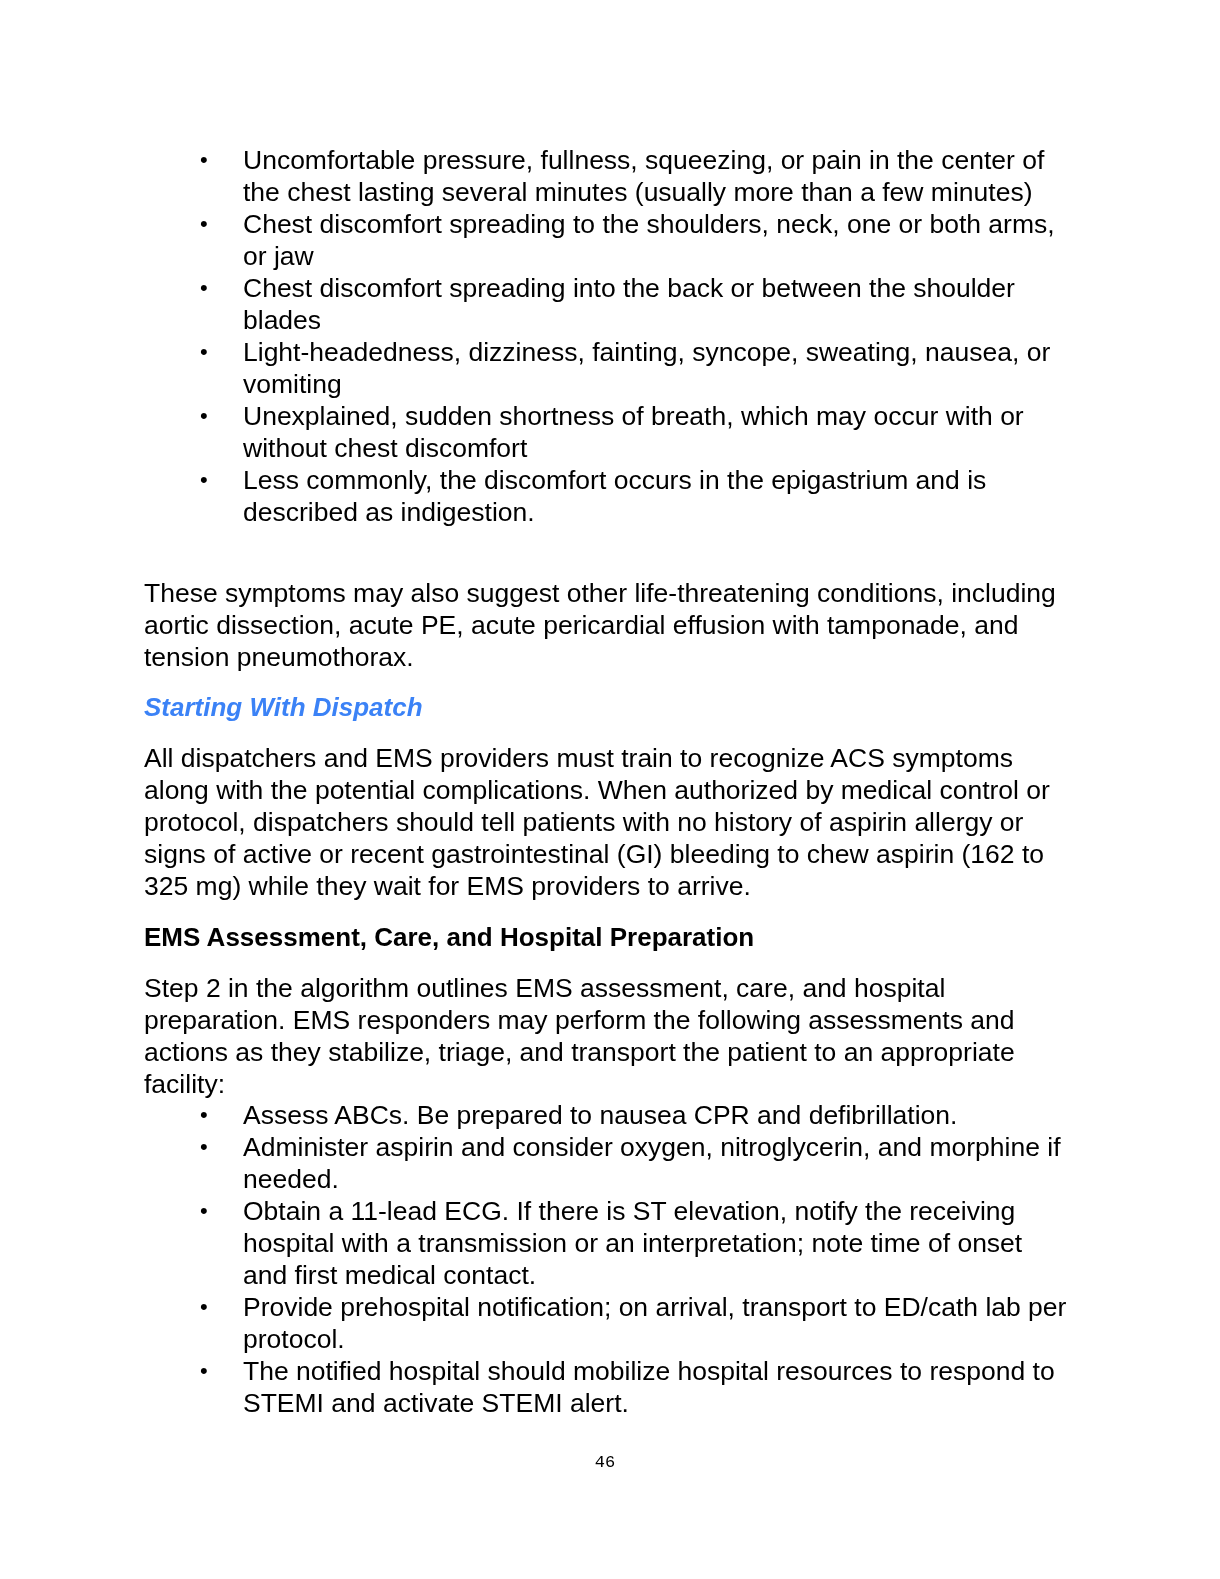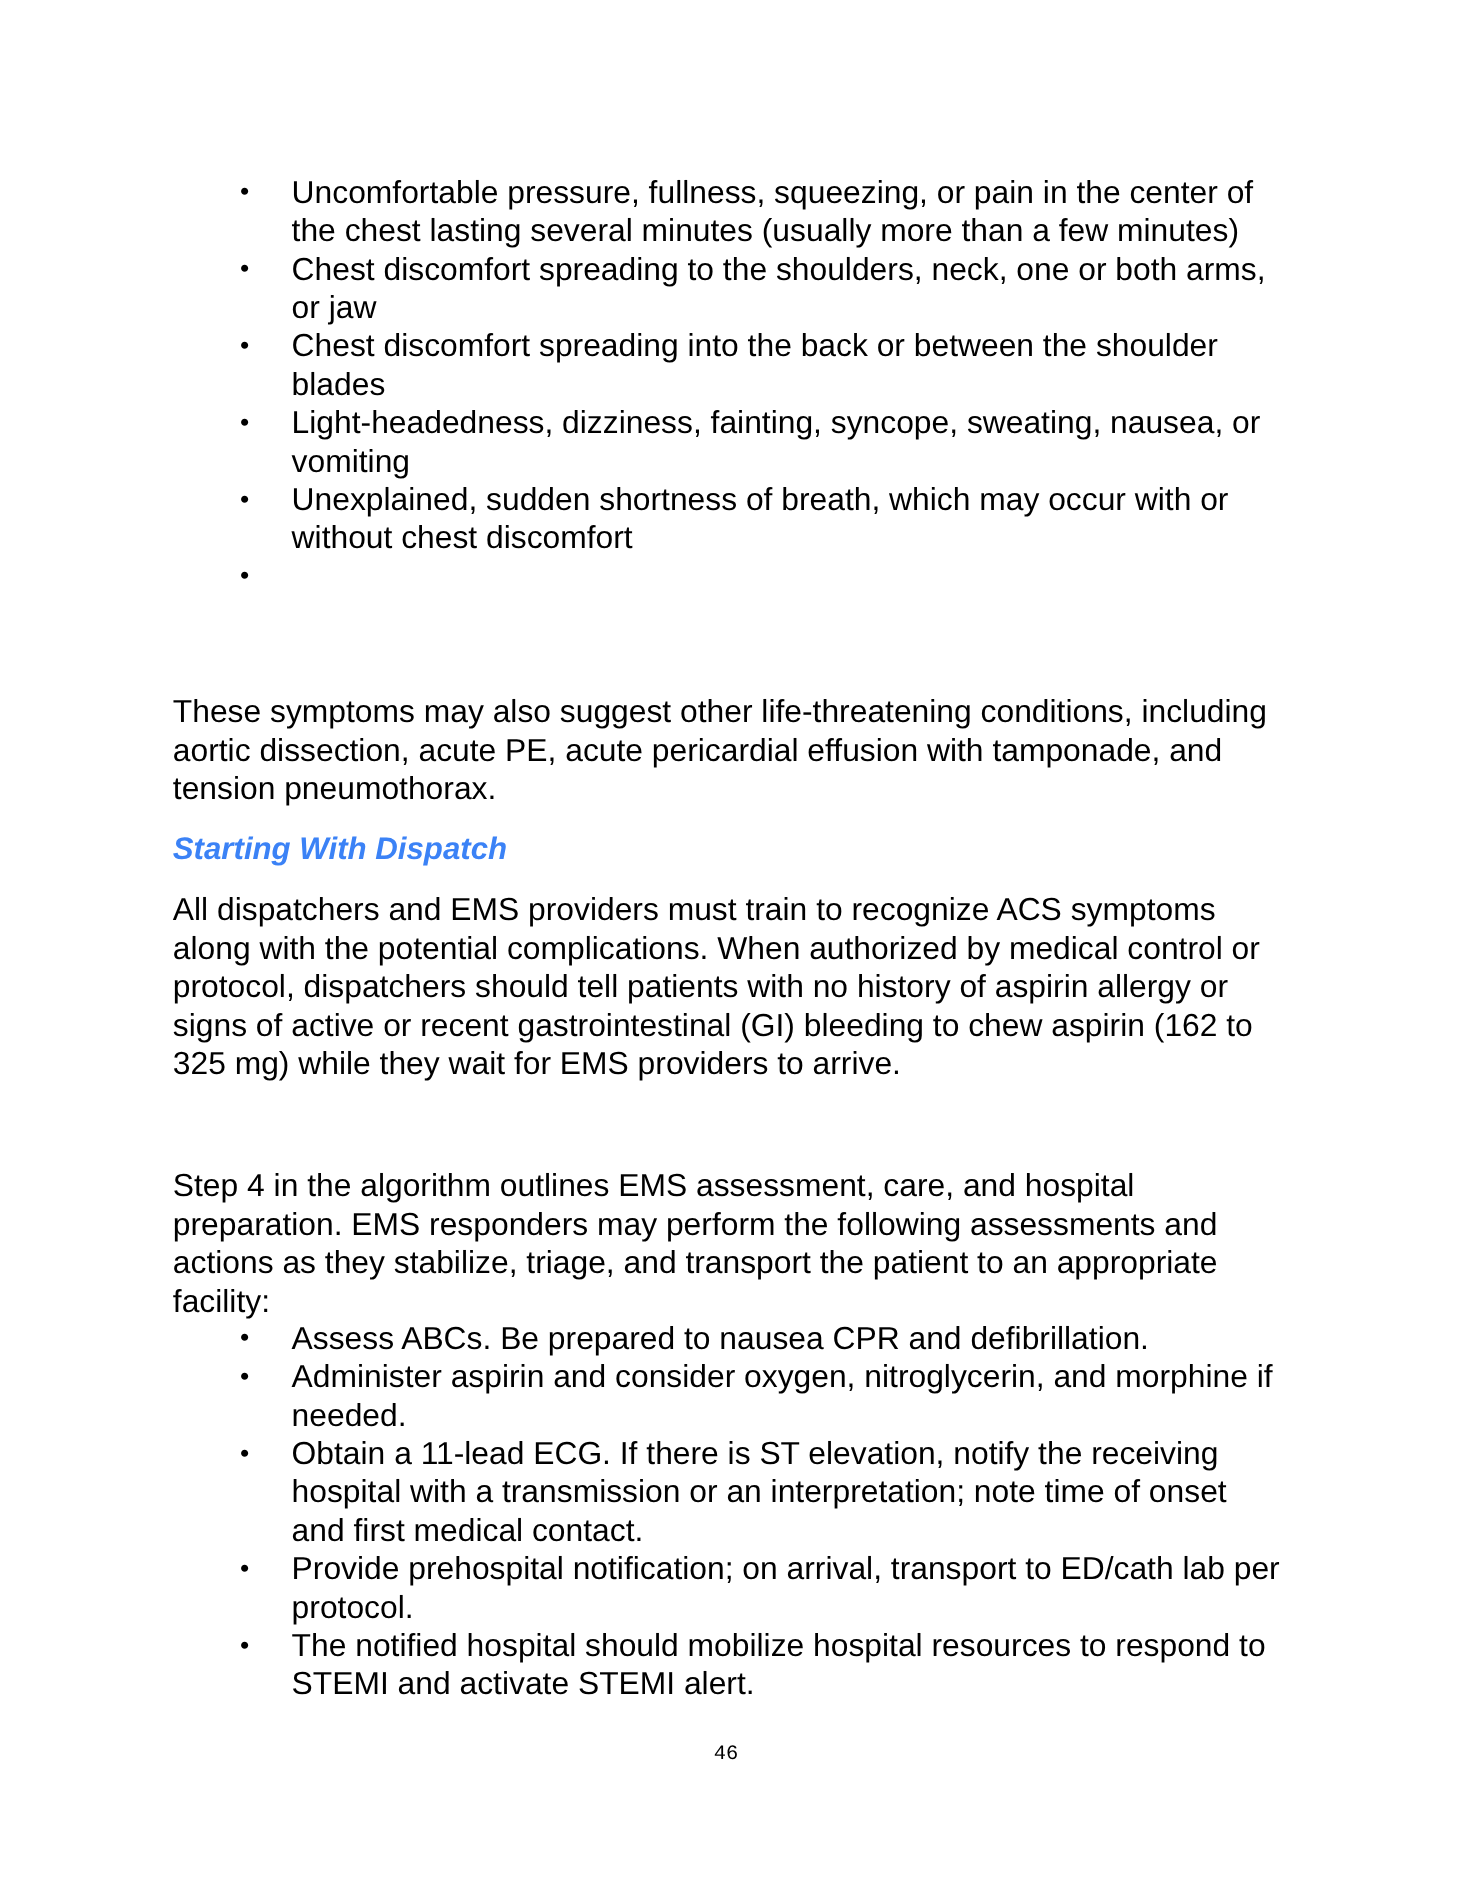"Less commonly, the discomfort occurs" span { html: none -> <span>Less commonly, the discomfort occurs in the epigastrium and is described as indigestion.</span> }
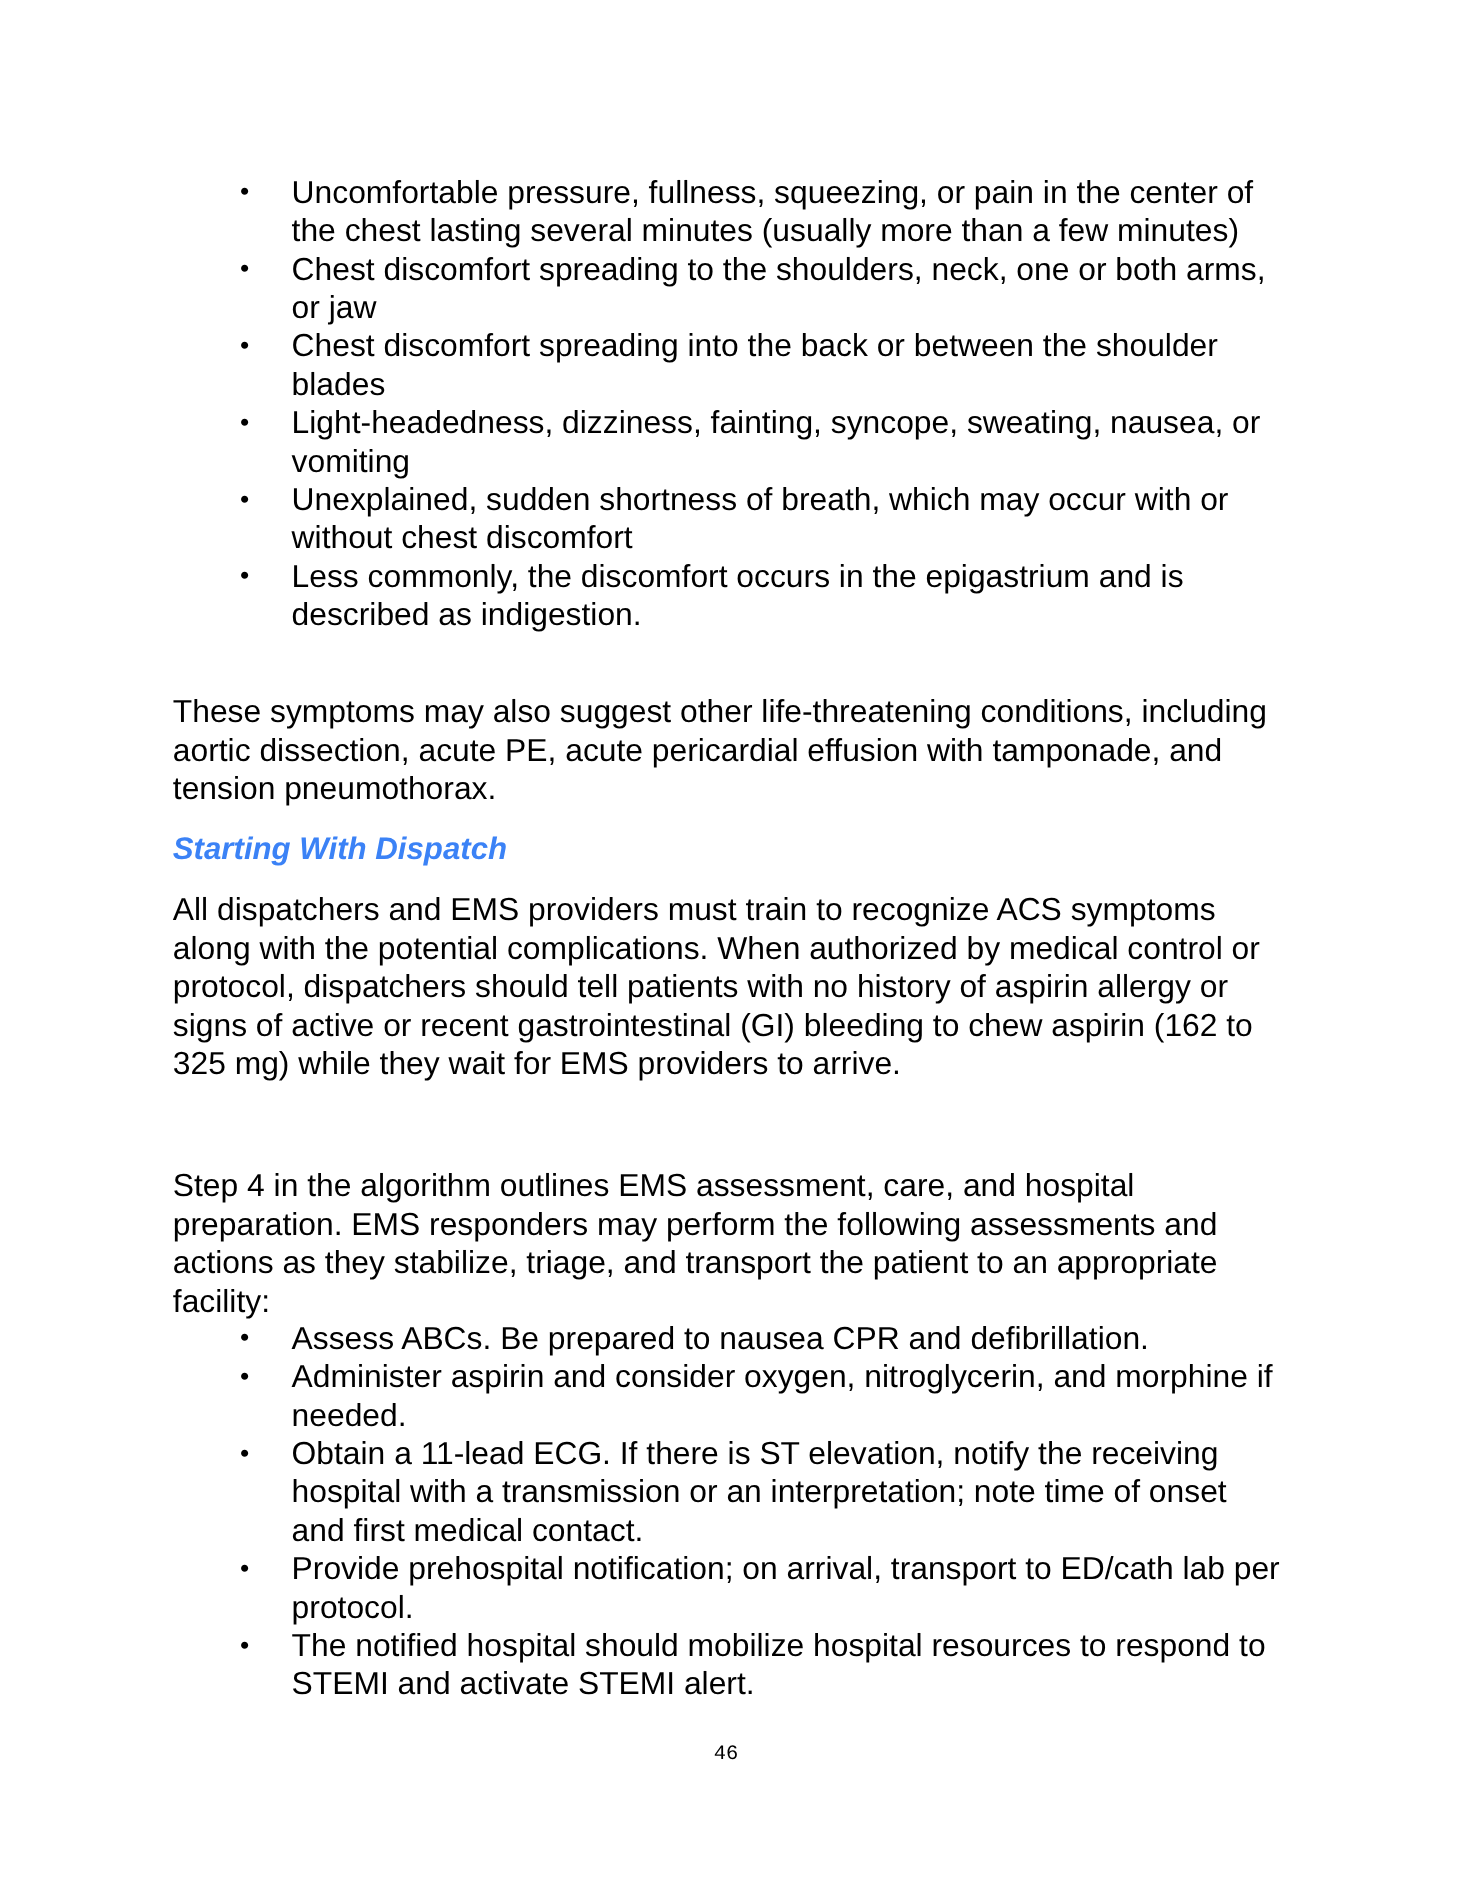"EMS Assessment, Care, and Hospital" h3.h-black { html: none -> <h3>EMS Assessment, Care, and Hospital Preparation</h3> }
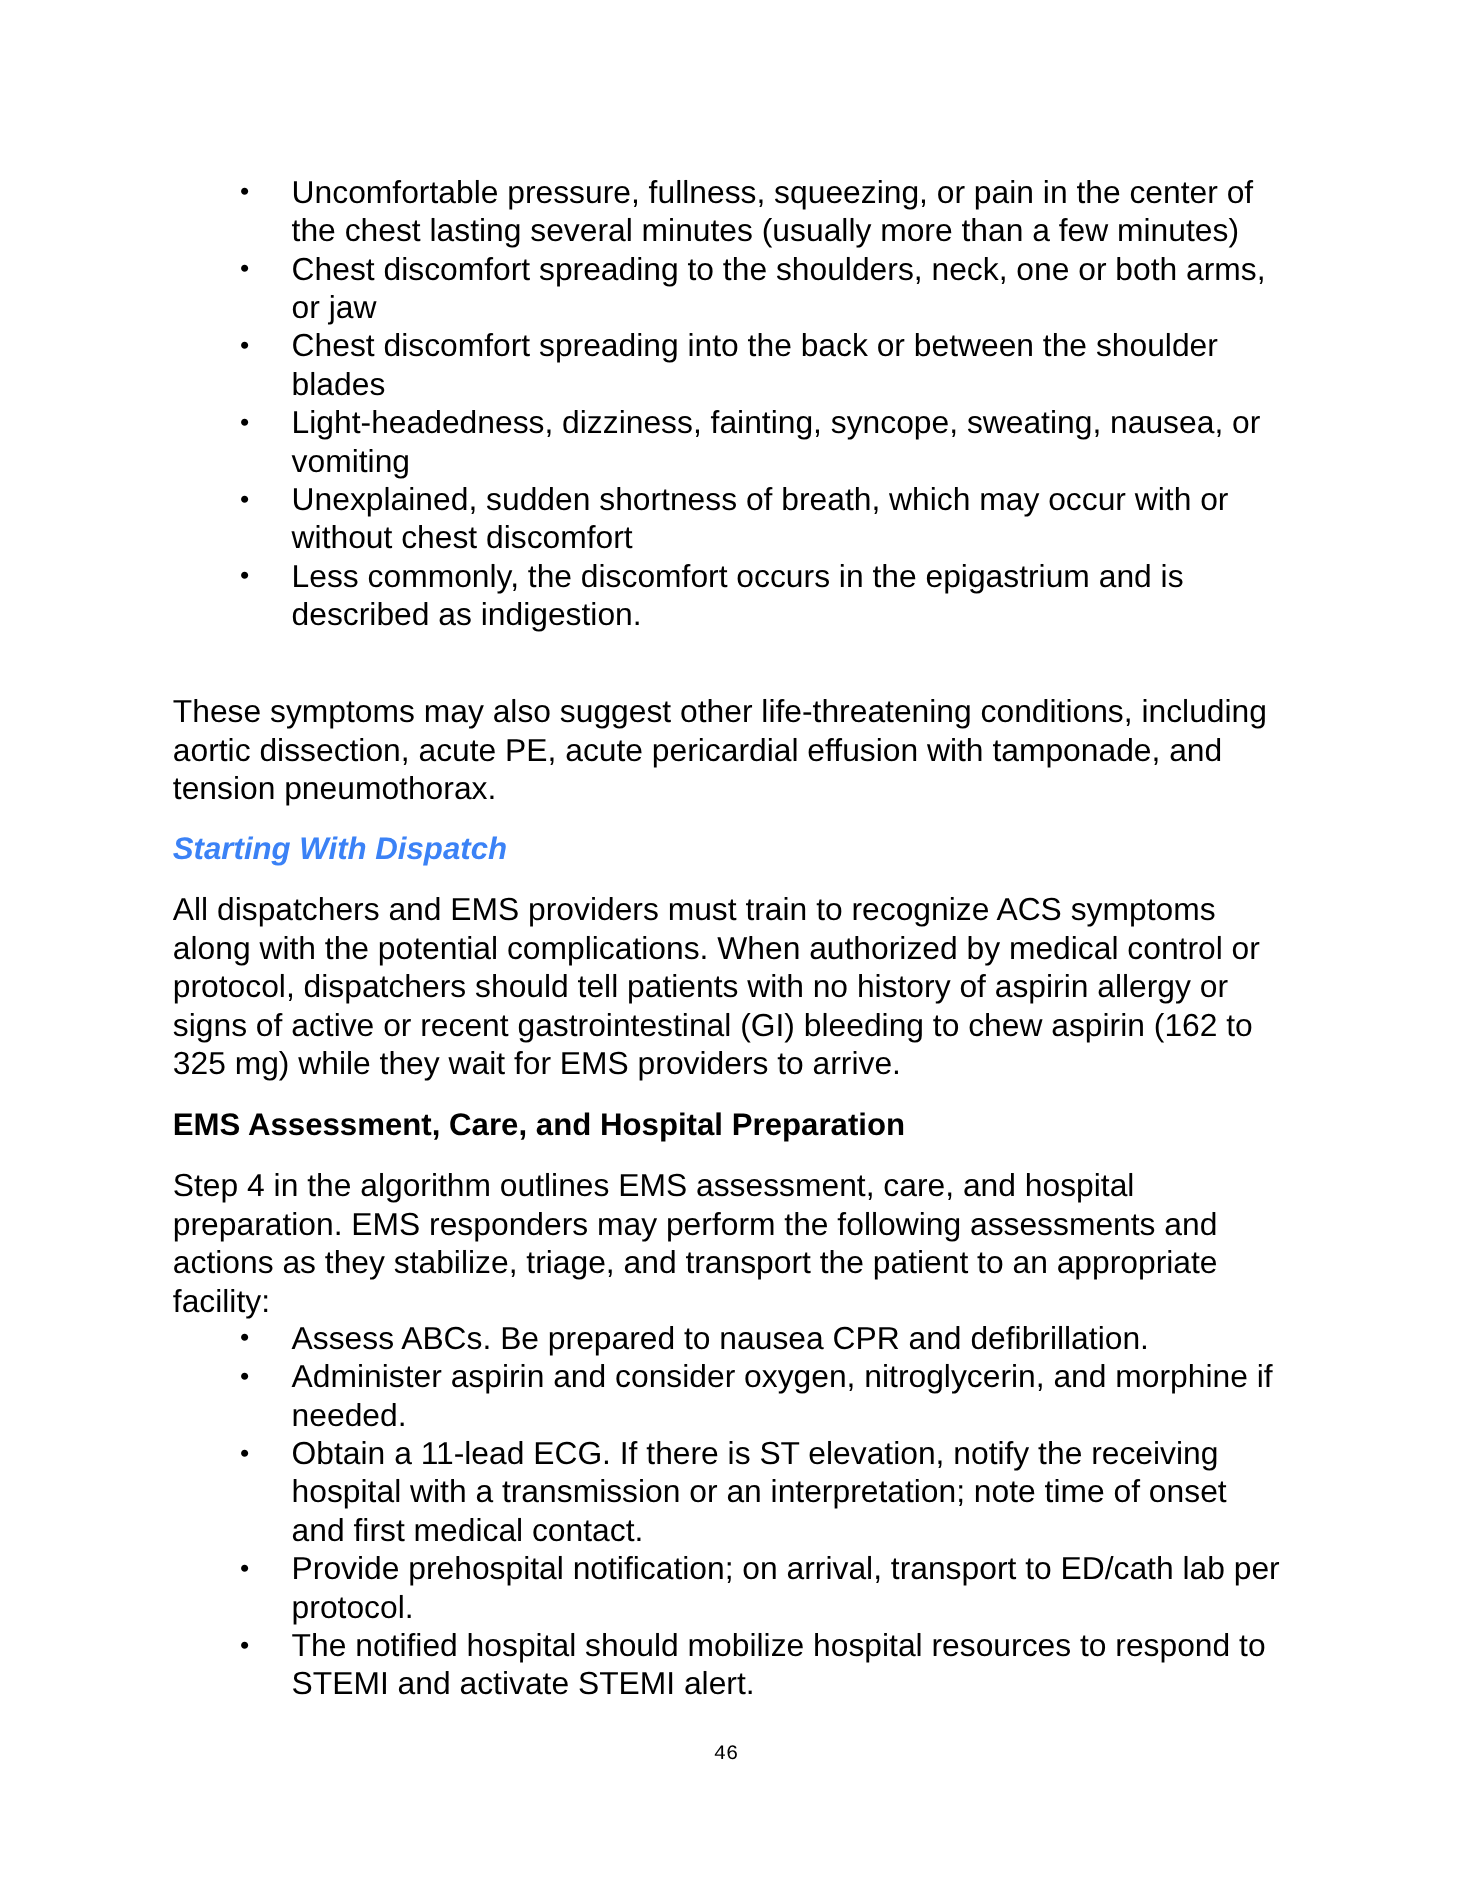"Step 4 in the algorithm" p.para { text: 4 -> 2 }
